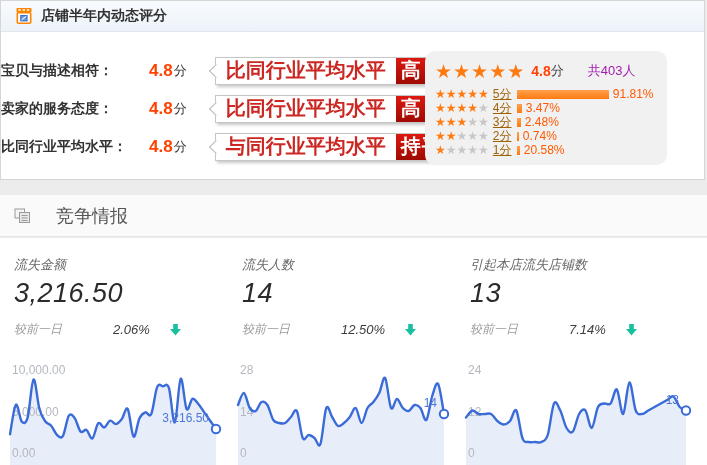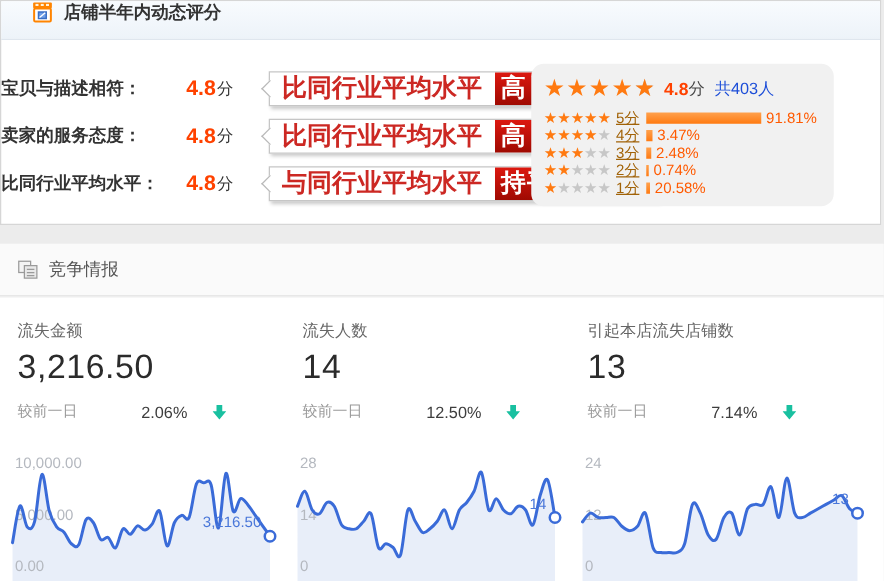"店铺半年内动态评分" .panel1-header { align-items: flex-start -> center; padding-left: 24px -> 14px }
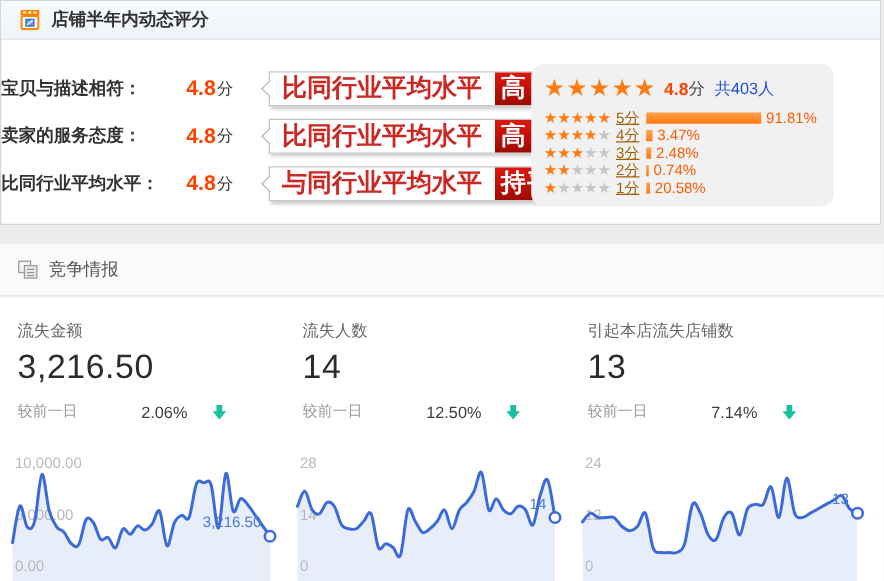"共403人" .sum-count { color: #1d4ed8 -> #a21caf; margin-left: 8px -> 24px }
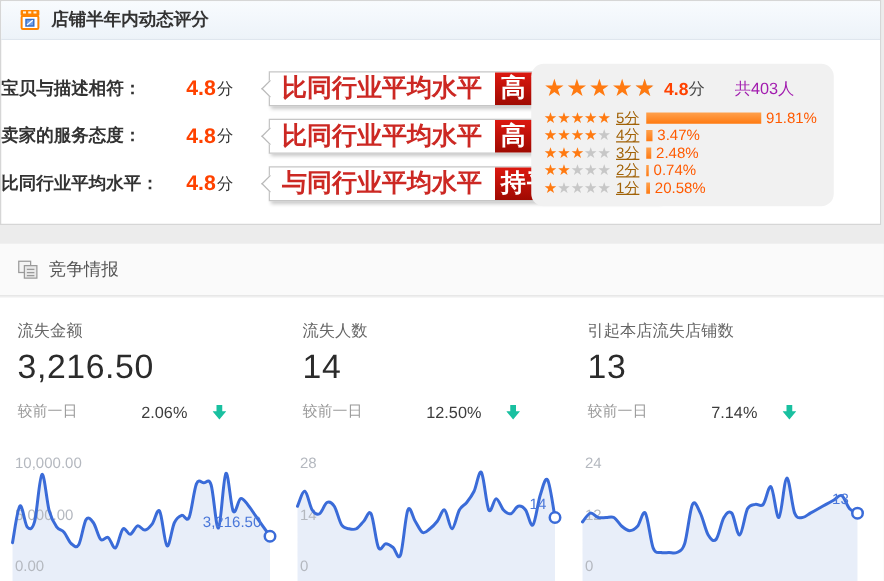"竞争情报" .section2-title { font-size: 14px -> 18px; margin-left: 8px -> 25px }
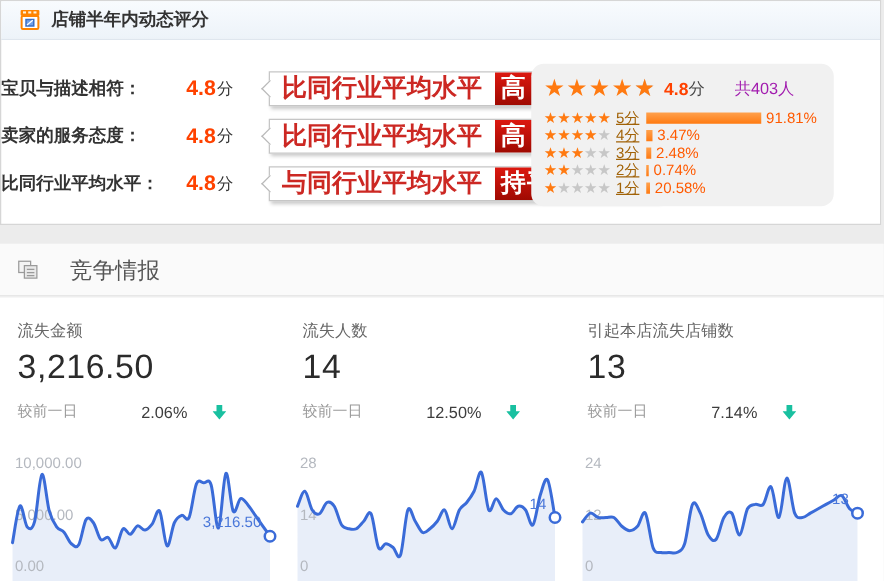"流失金额" .metric-card { font-style: none -> italic }
